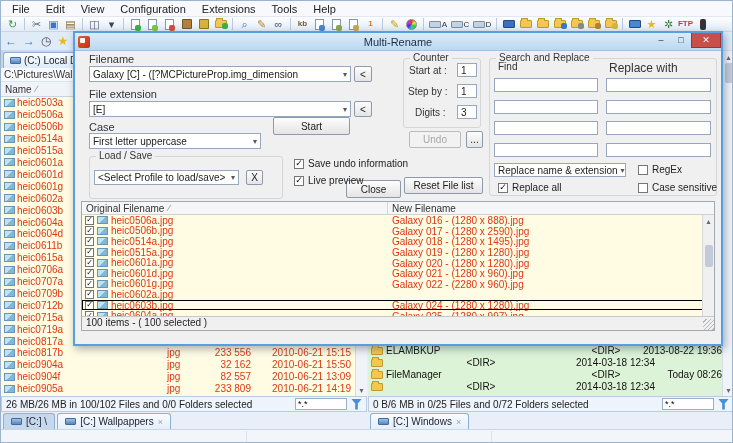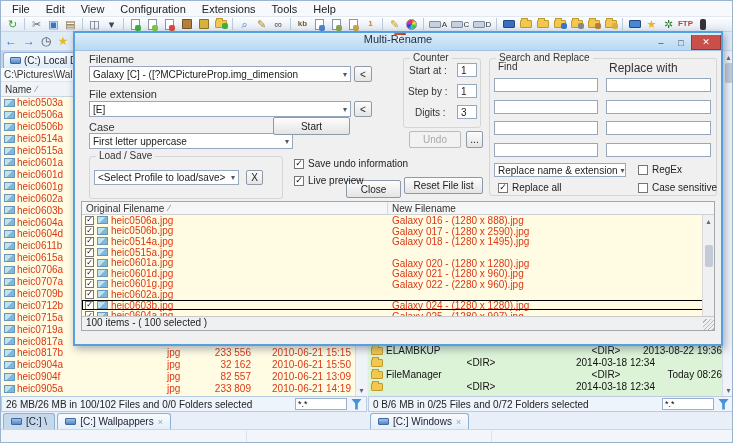"Multi-Rename" #dlg-titlebar { flex-direction: column -> none }
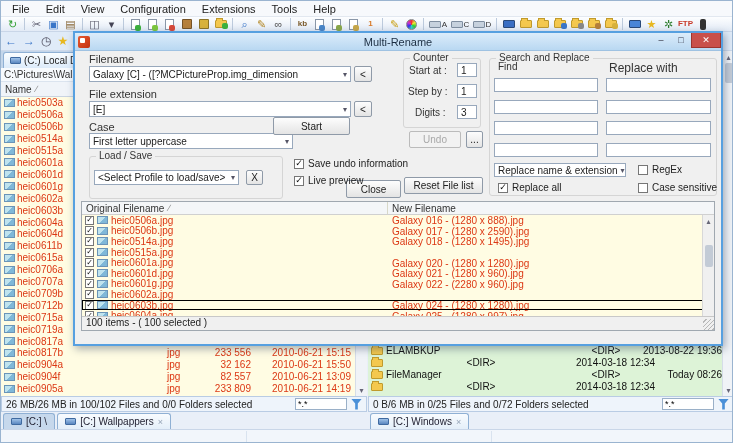"First letter uppercase" div.combo { width: 204px -> 172px }
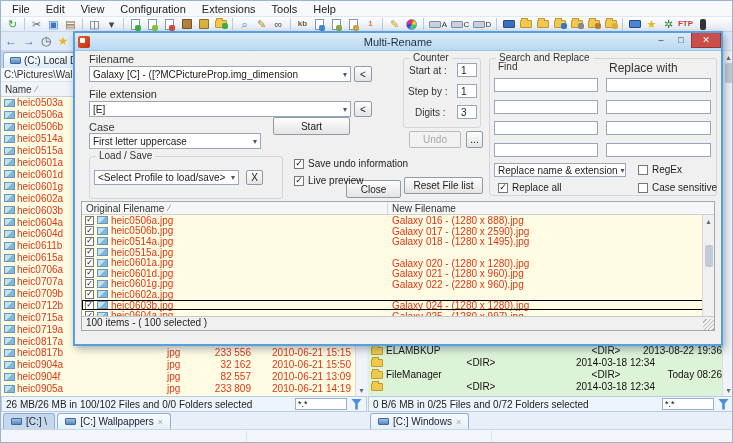"Galaxy 019 - (1280 x" span.c2 { html: none -> <span><span>Galaxy 019 - (1280 x 1280).jpg</span></span> }
